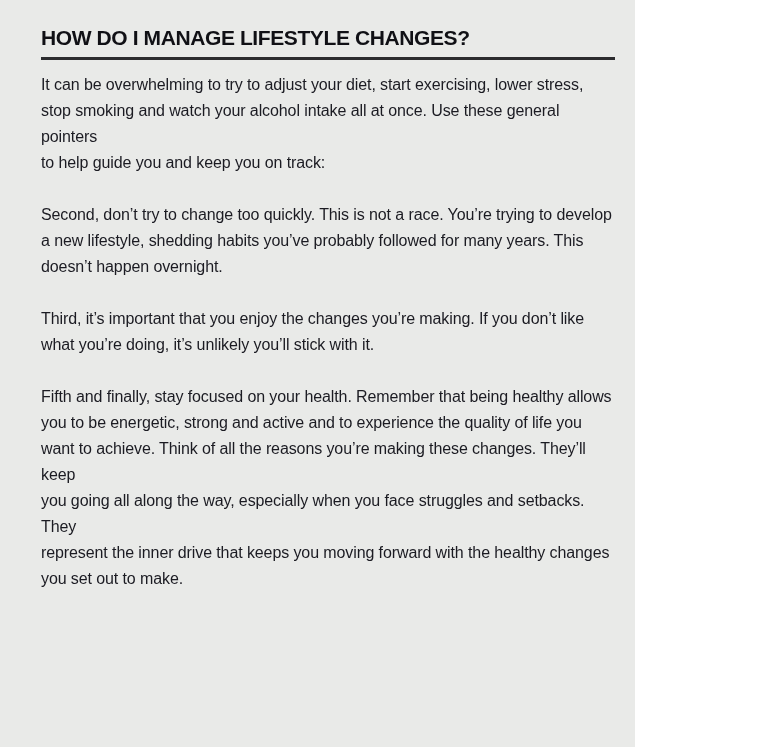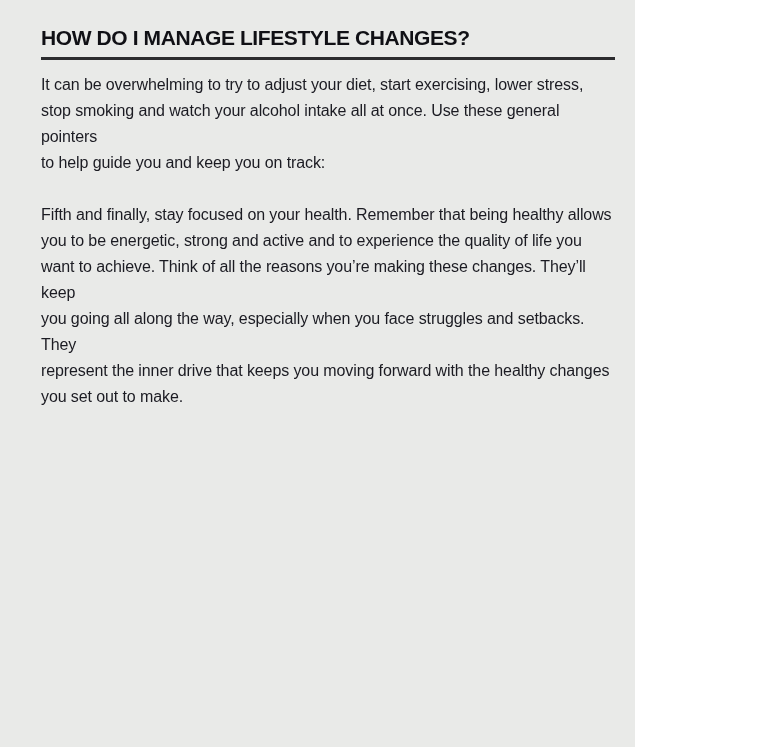"Second, don’t try to change" p.para { html: none -> <p>Second, don’t try to change too quickly. This is not a race. You’re trying to develop a new lifestyle, shedding habits you’ve probably followed for many years. This doesn’t happen overnight.</p> }
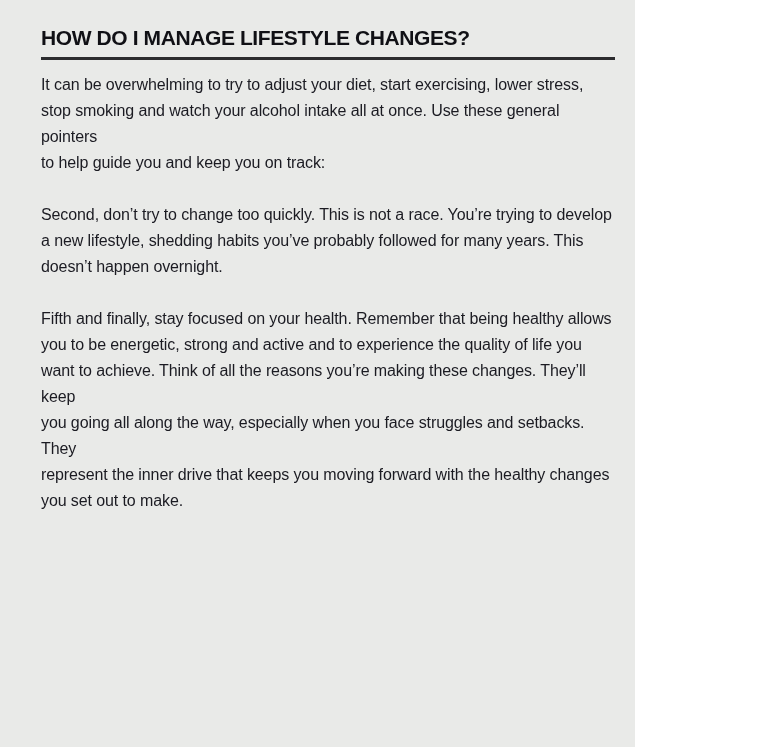"Third, it’s important that you" p.para { html: none -> <p>Third, it’s important that you enjoy the changes you’re making. If you don’t like what you’re doing, it’s unlikely you’ll stick with it.</p> }
